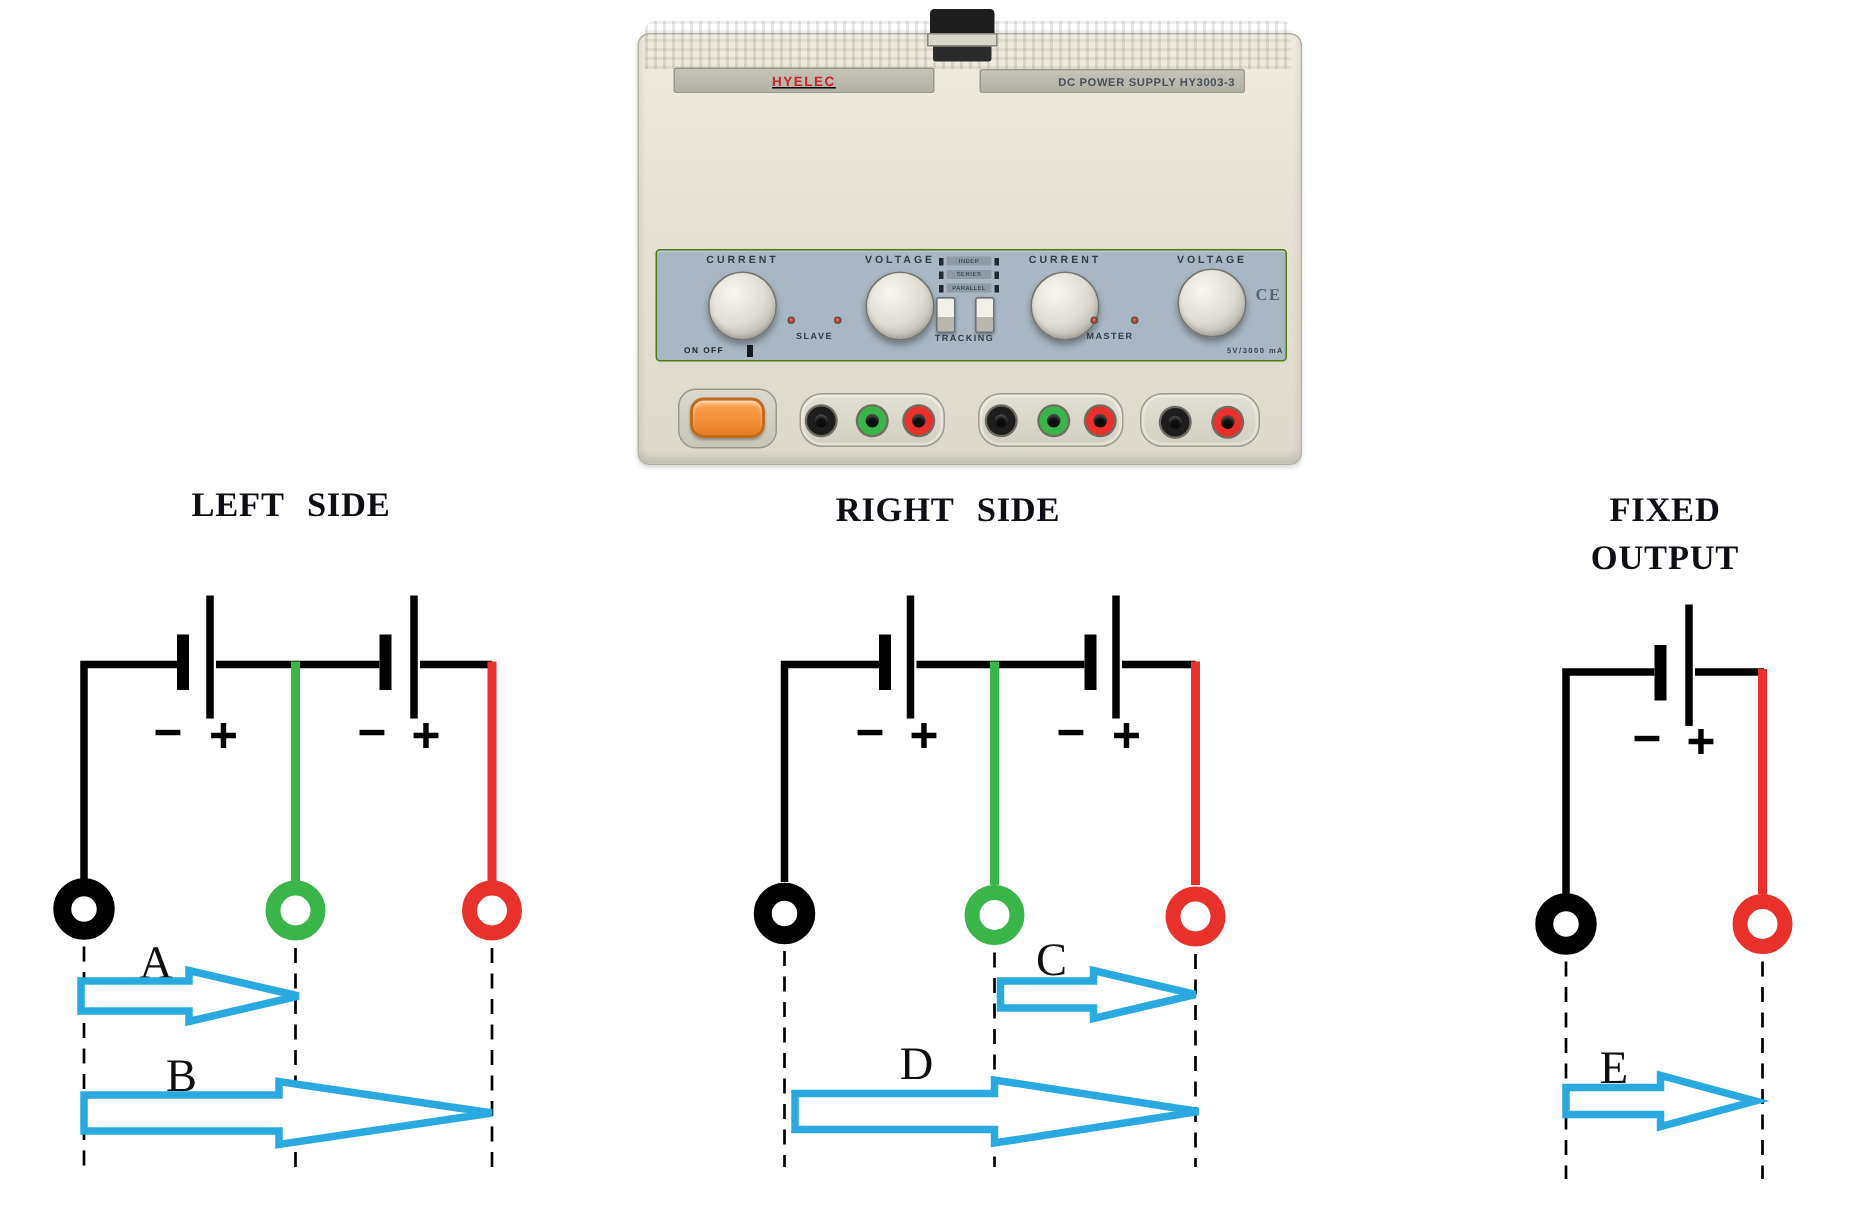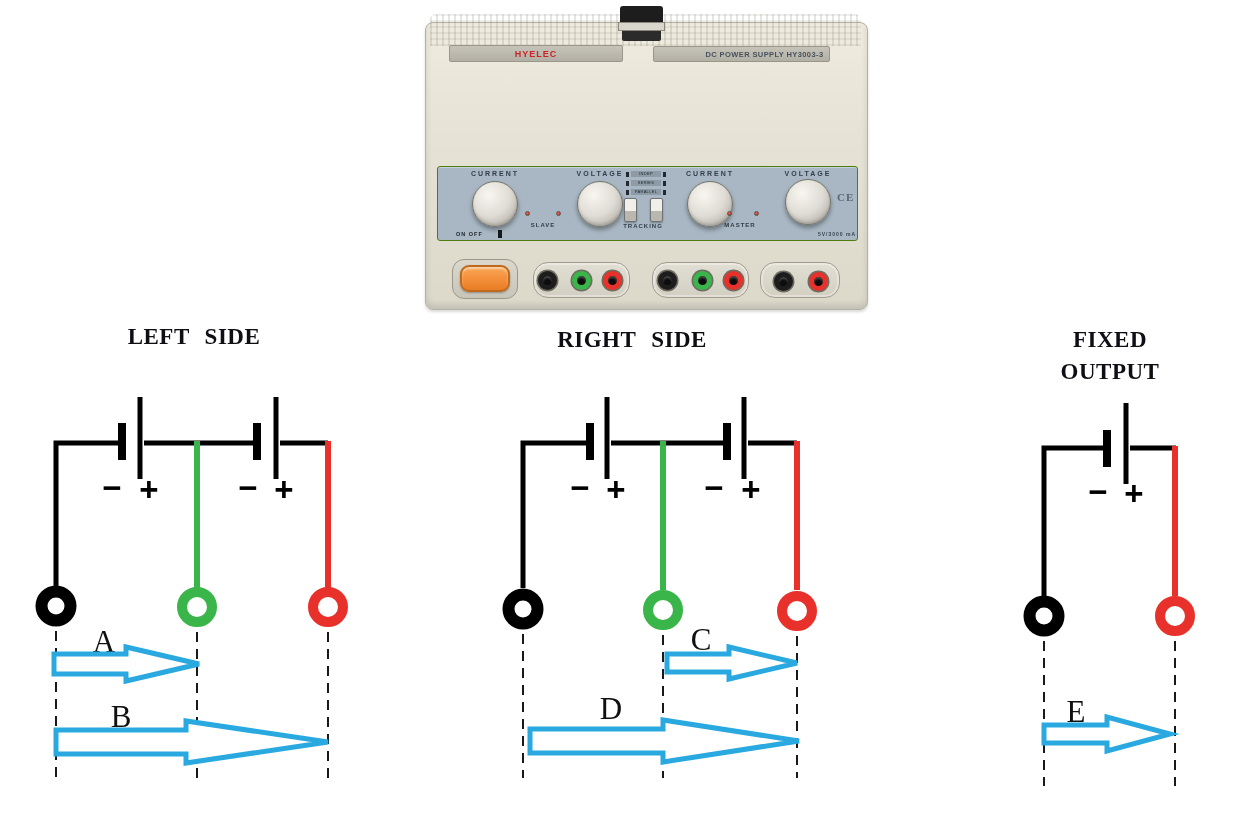"HYELEC" .strip.brand { text-decoration: none -> underline }
